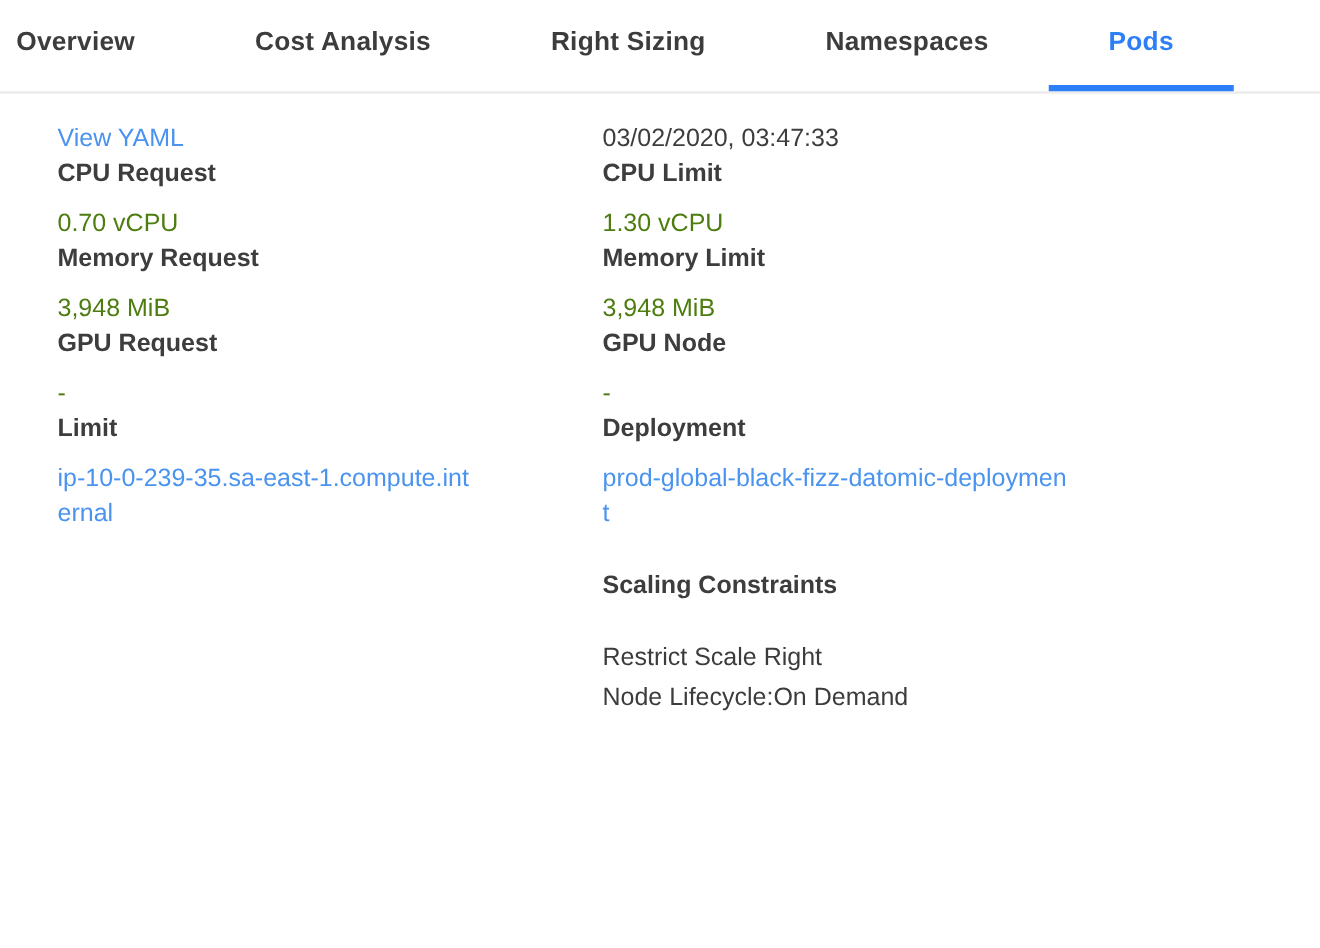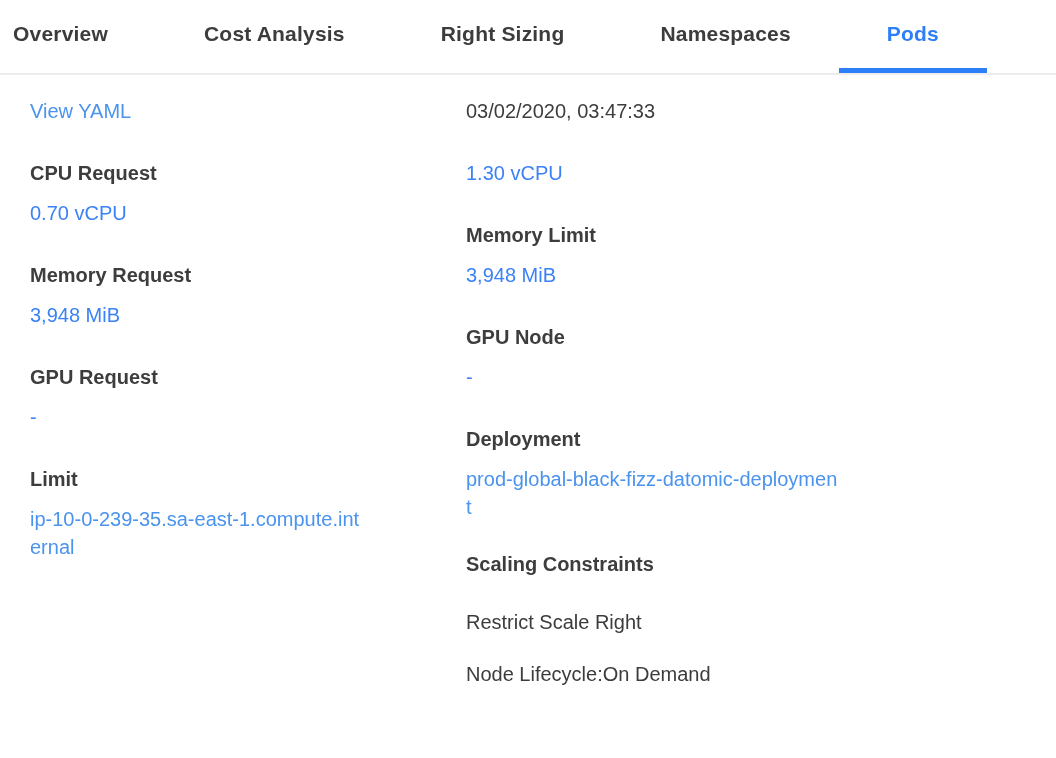"View YAML" .details { padding-left: 30px -> 46px }
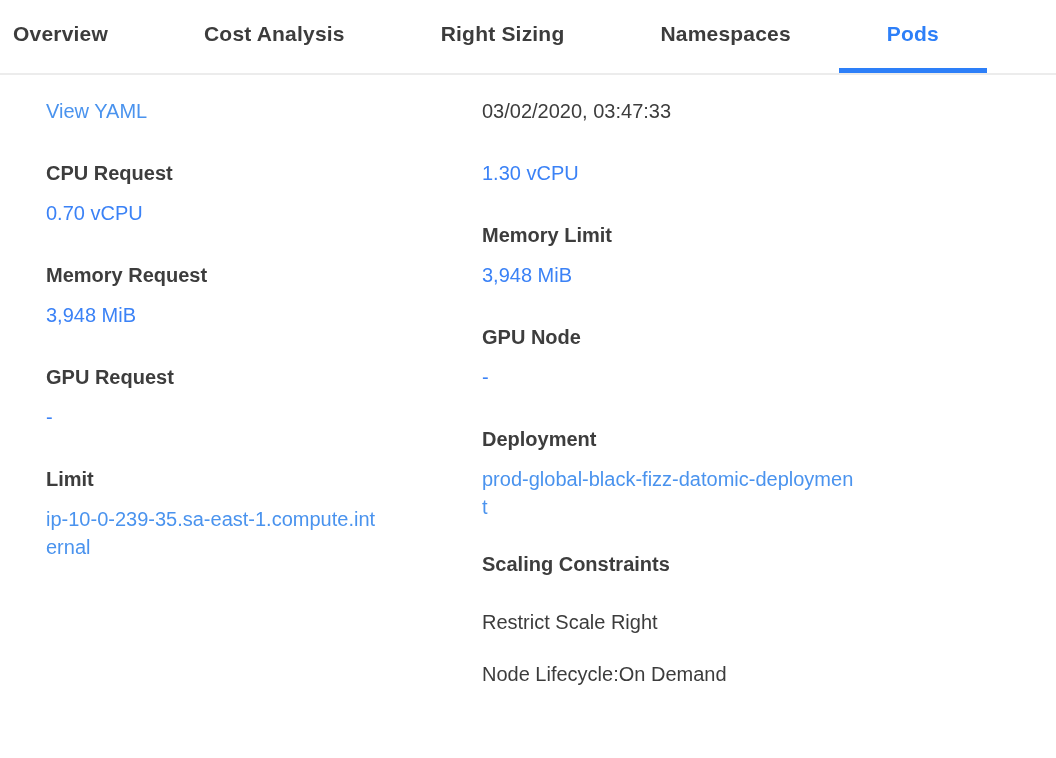"CPU Request" .group { margin-top: 34px -> none }
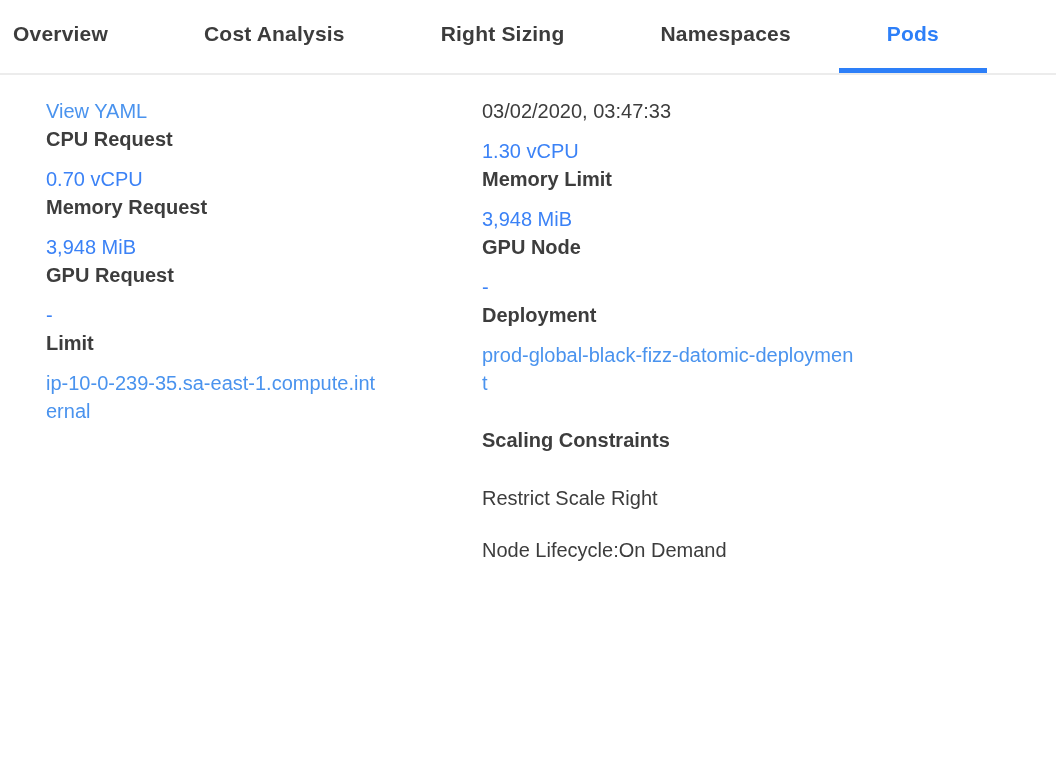"CPU Limit" div.label { html: none -> <div>CPU Limit</div> }
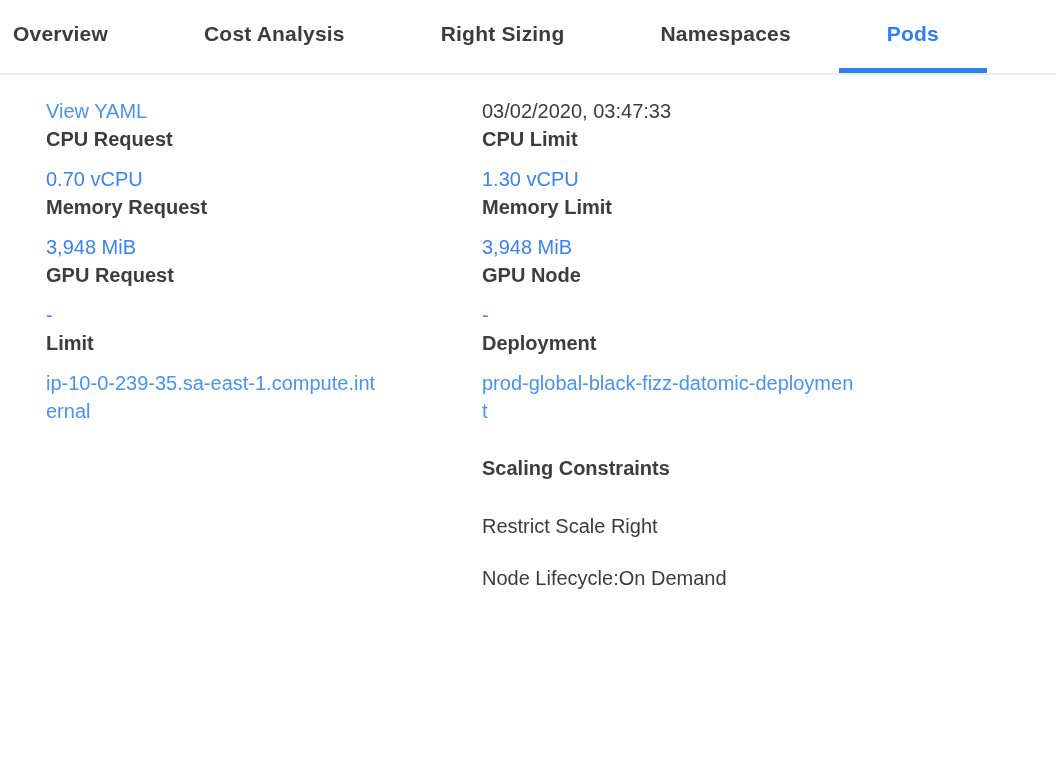"0.70 vCPU" .value { color: #3b82f6 -> #4d7c0f }
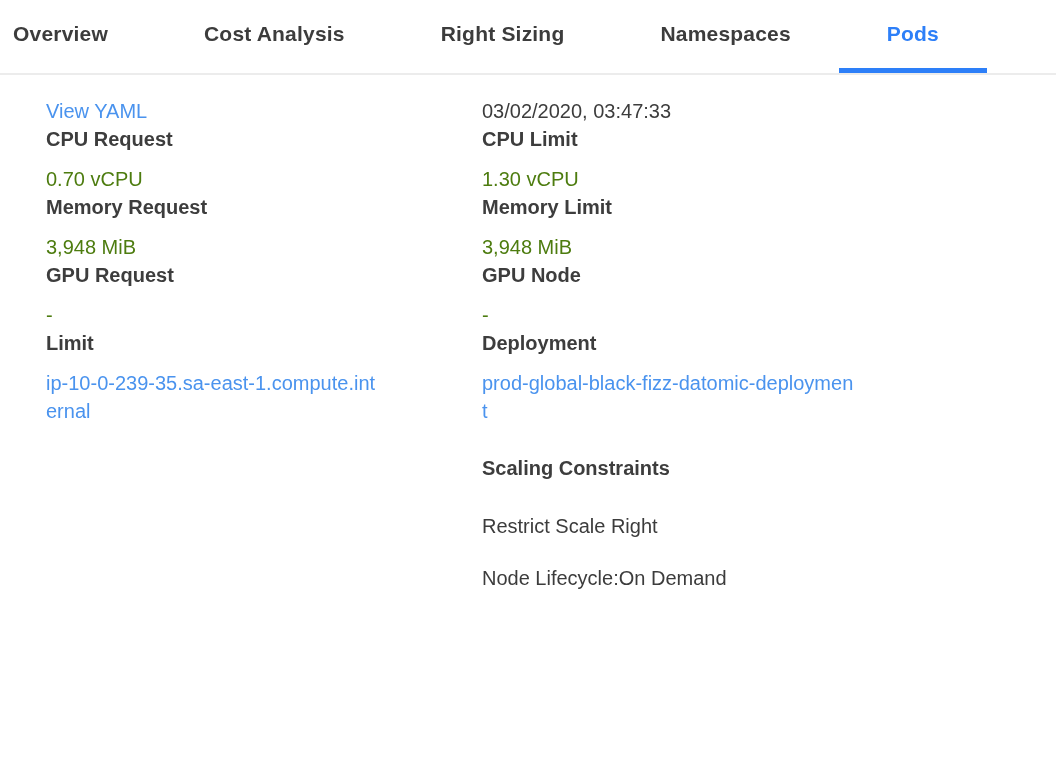"Node Lifecycle:On Demand" .scaling-item-2 { margin-top: 24px -> 4px }
